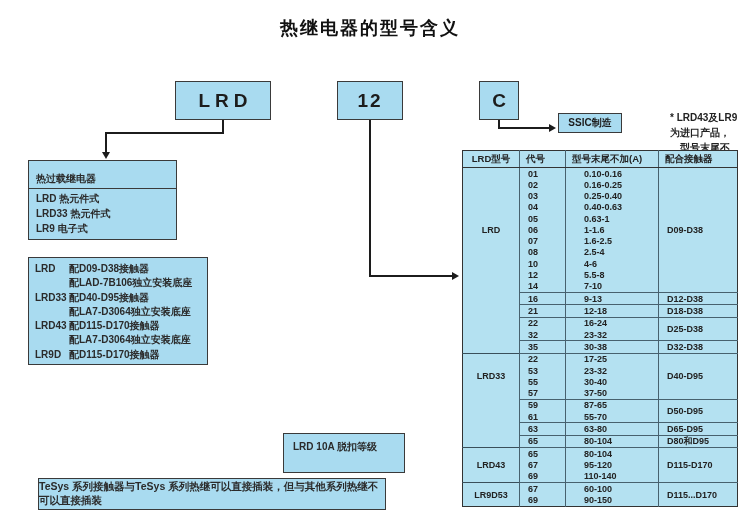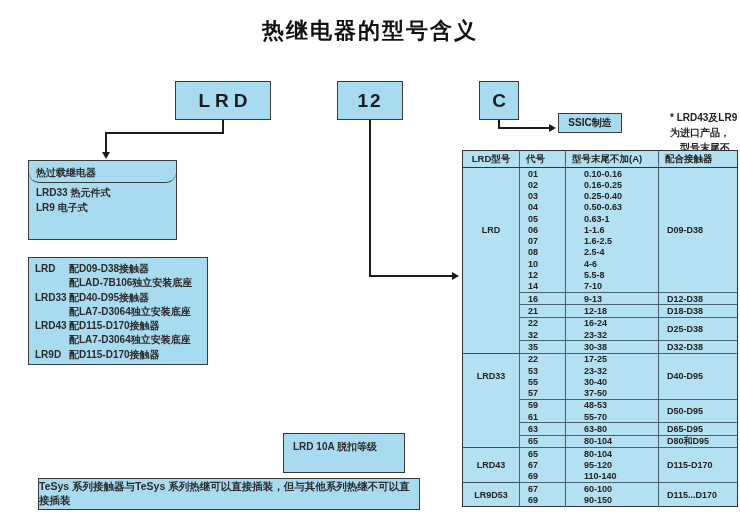"热继电器的型号含义" .page-title { font-size: 22px -> 18px }
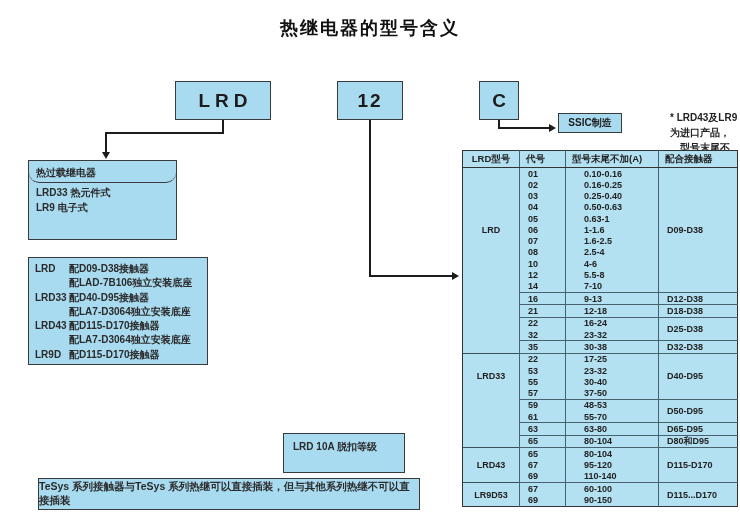"热过载继电器" .overload-box .hdr { border-radius: 10px -> none; padding: 5px 0 2px 7px -> 11px 0 2px 7px }
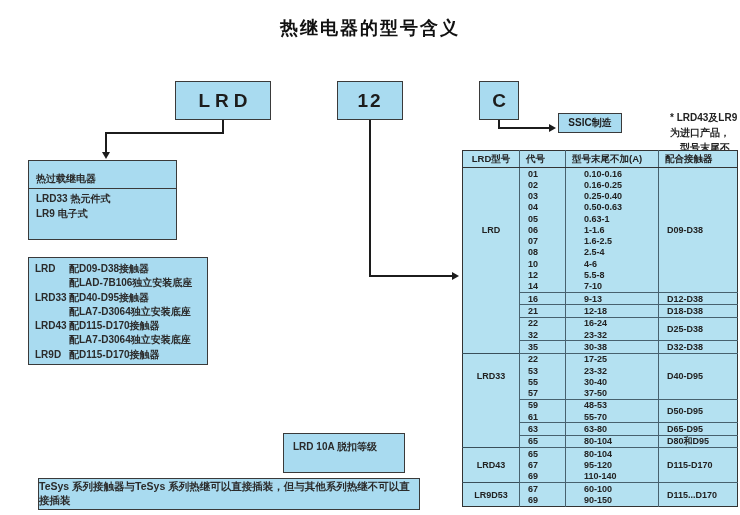"LRD 热元件式" div { html: none -> <div>LRD 热元件式</div> }
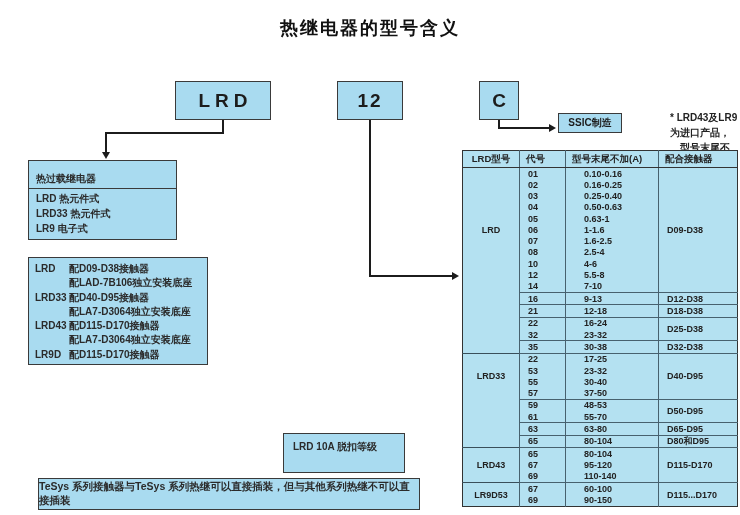"0.50-0.63" td.range { text: 0.50-0.63 -> 0.40-0.63 }
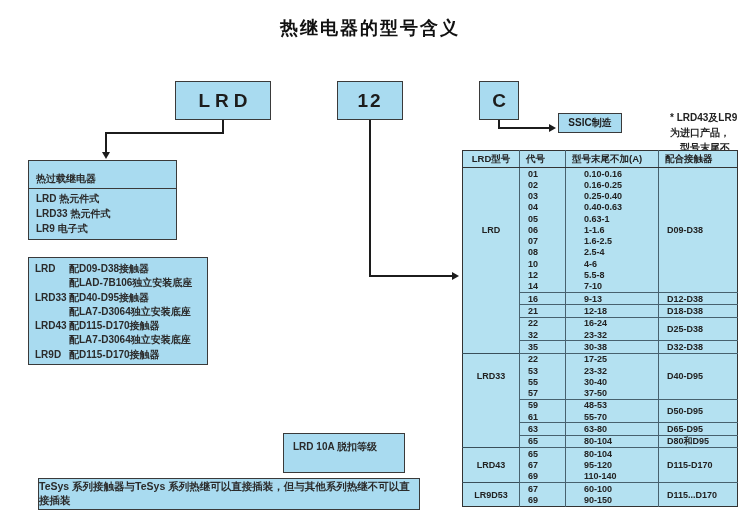"48-53" td.range { text: 48-53 -> 87-65 }
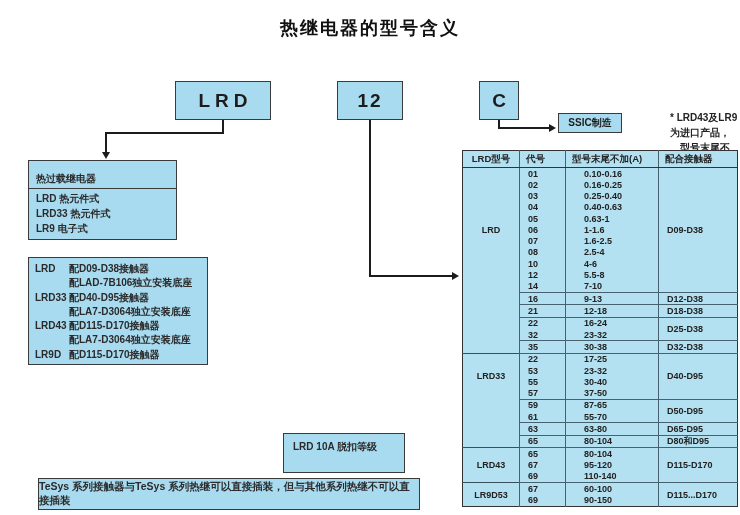"TeSys 系列接触器与TeSys" .footer-box { width: 382px -> 348px }
